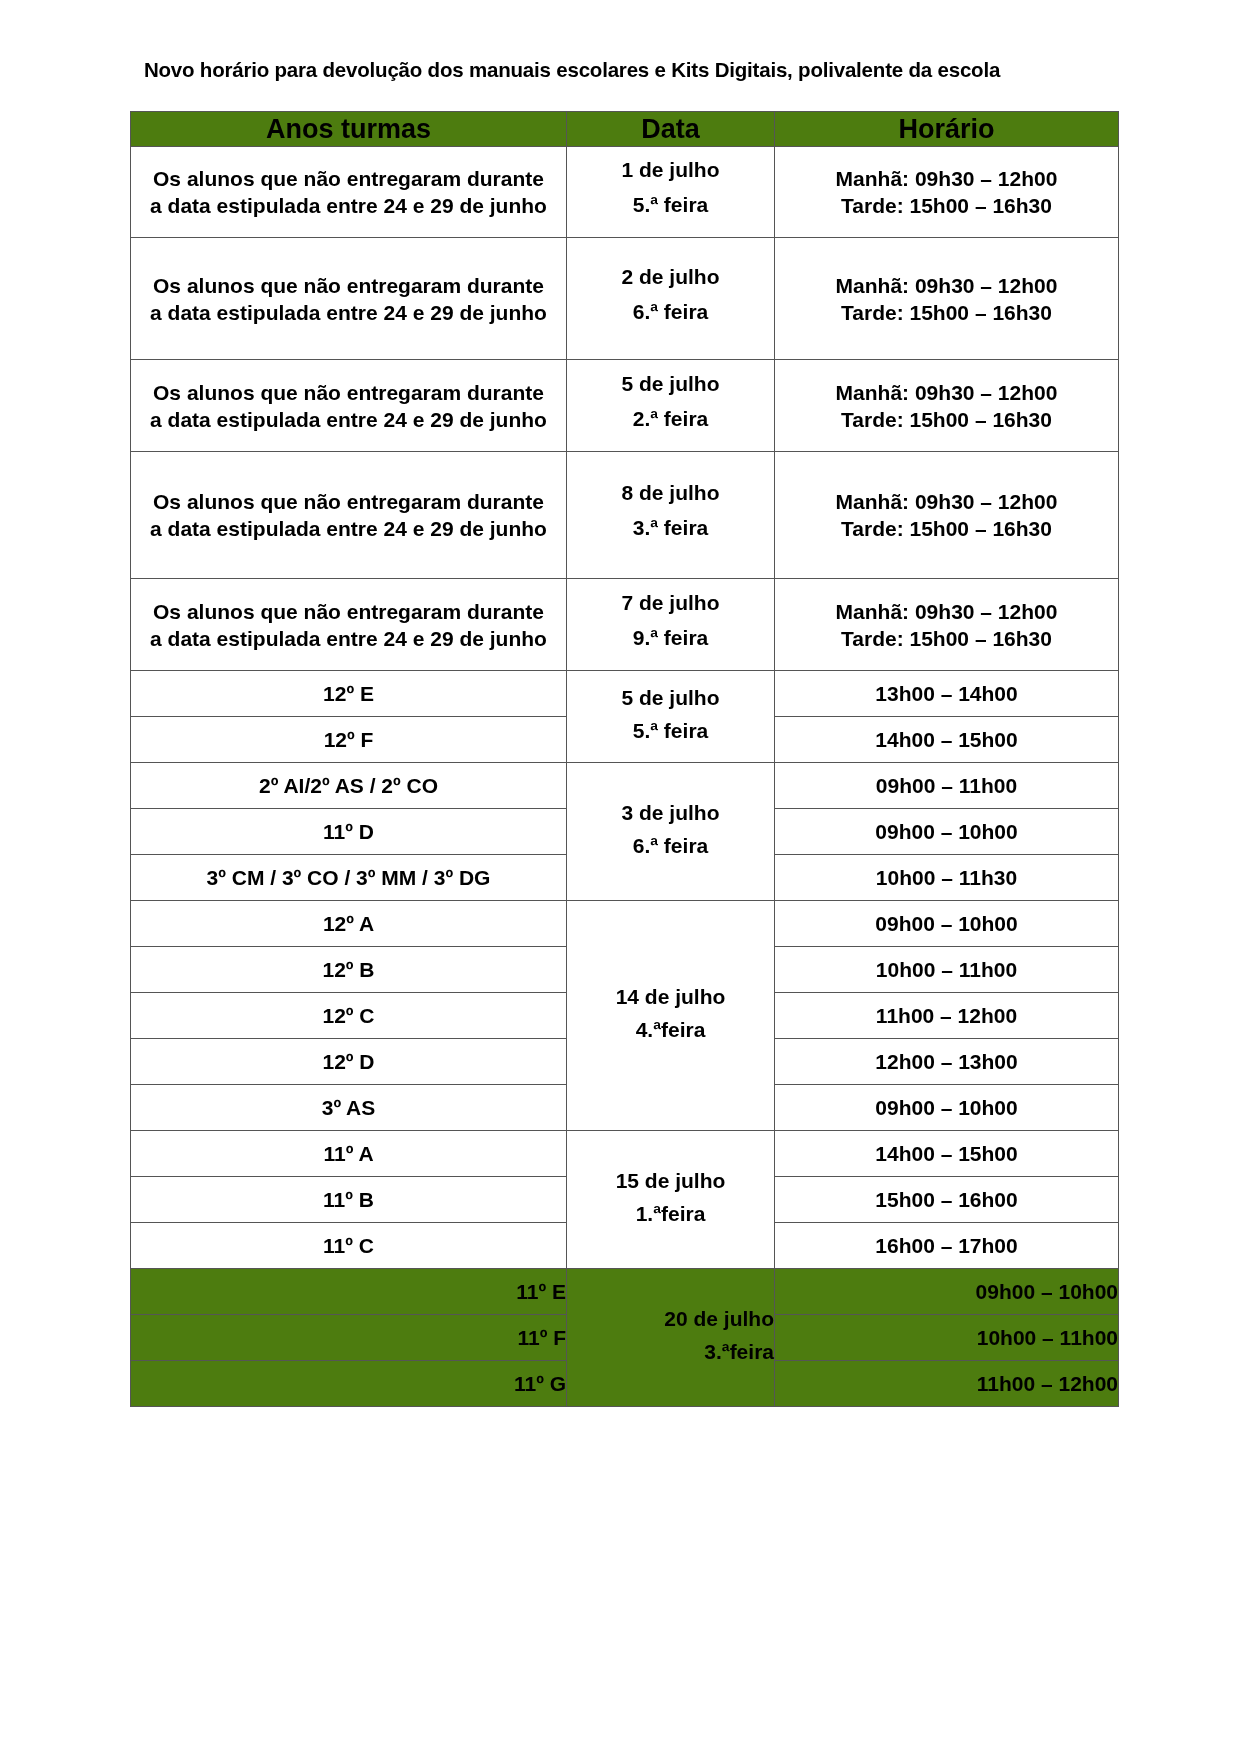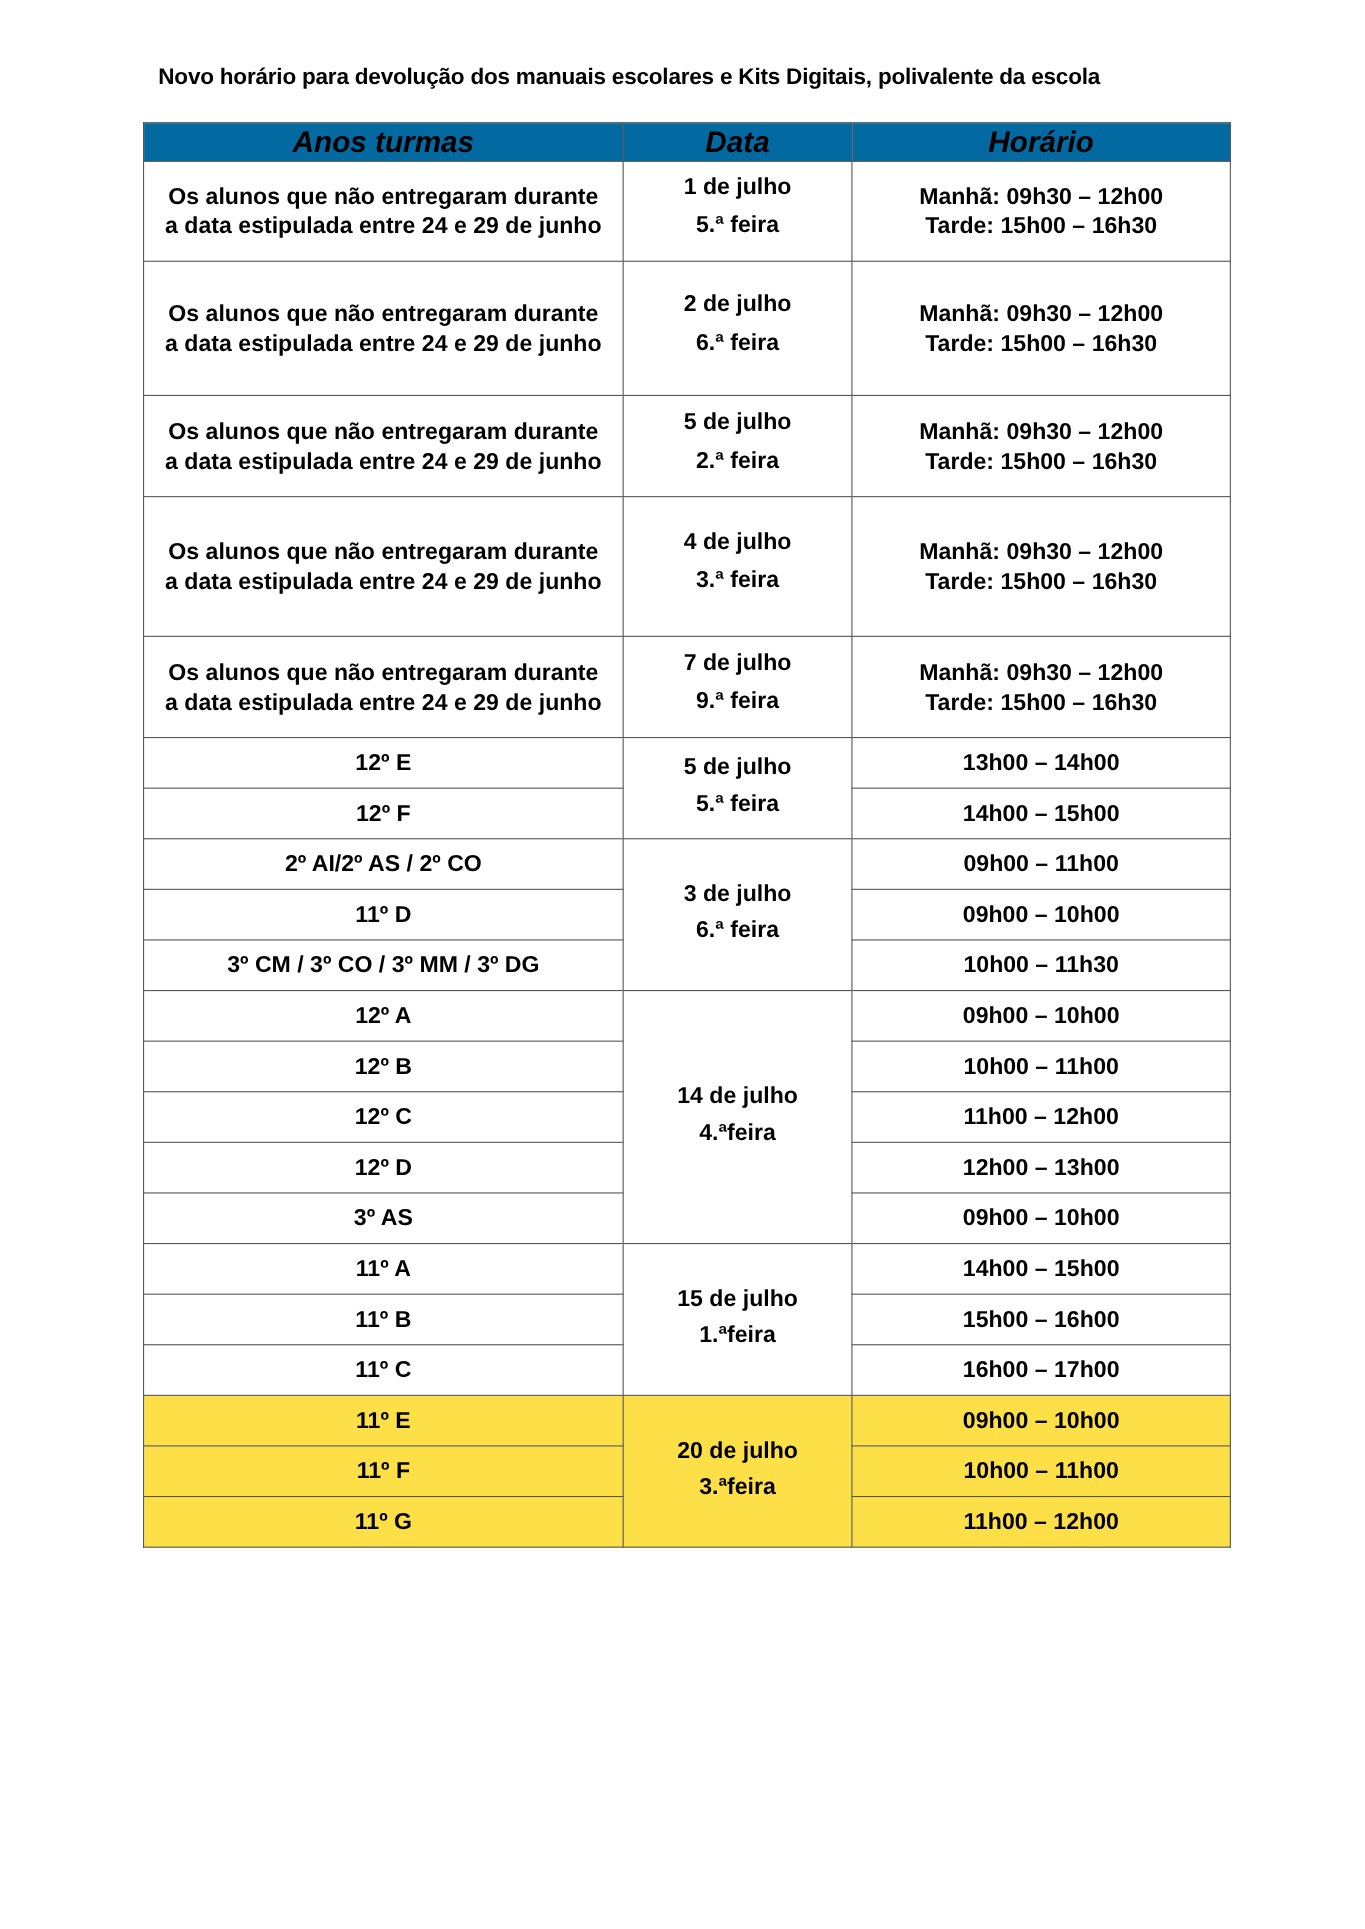"Anos turmas" th { background: #0369a1 -> #4d7c0f; font-style: italic -> none }
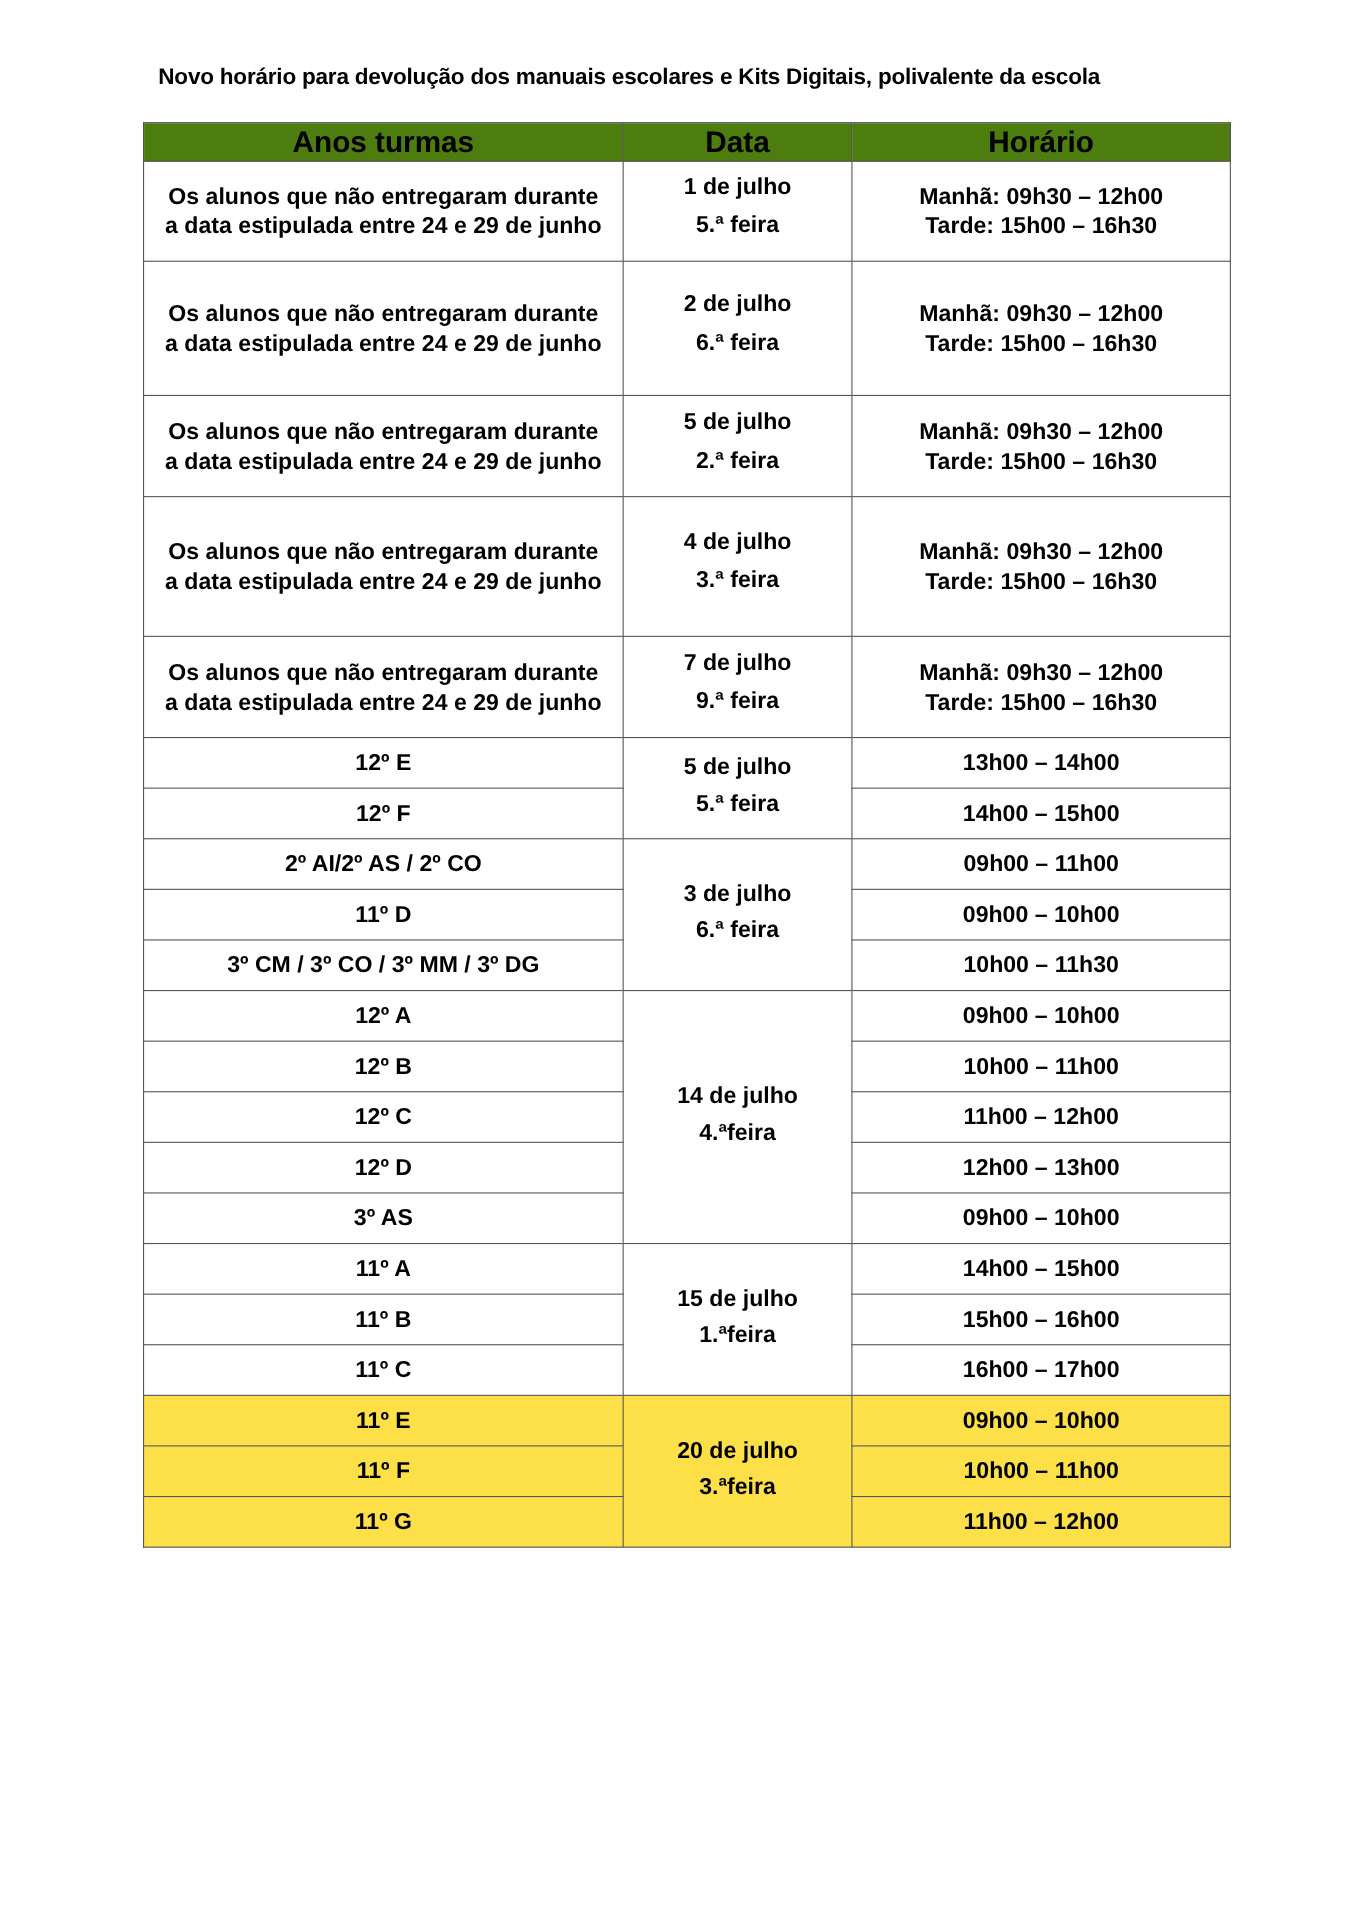"4 de julho" span.date-line { text: 4 -> 8 }
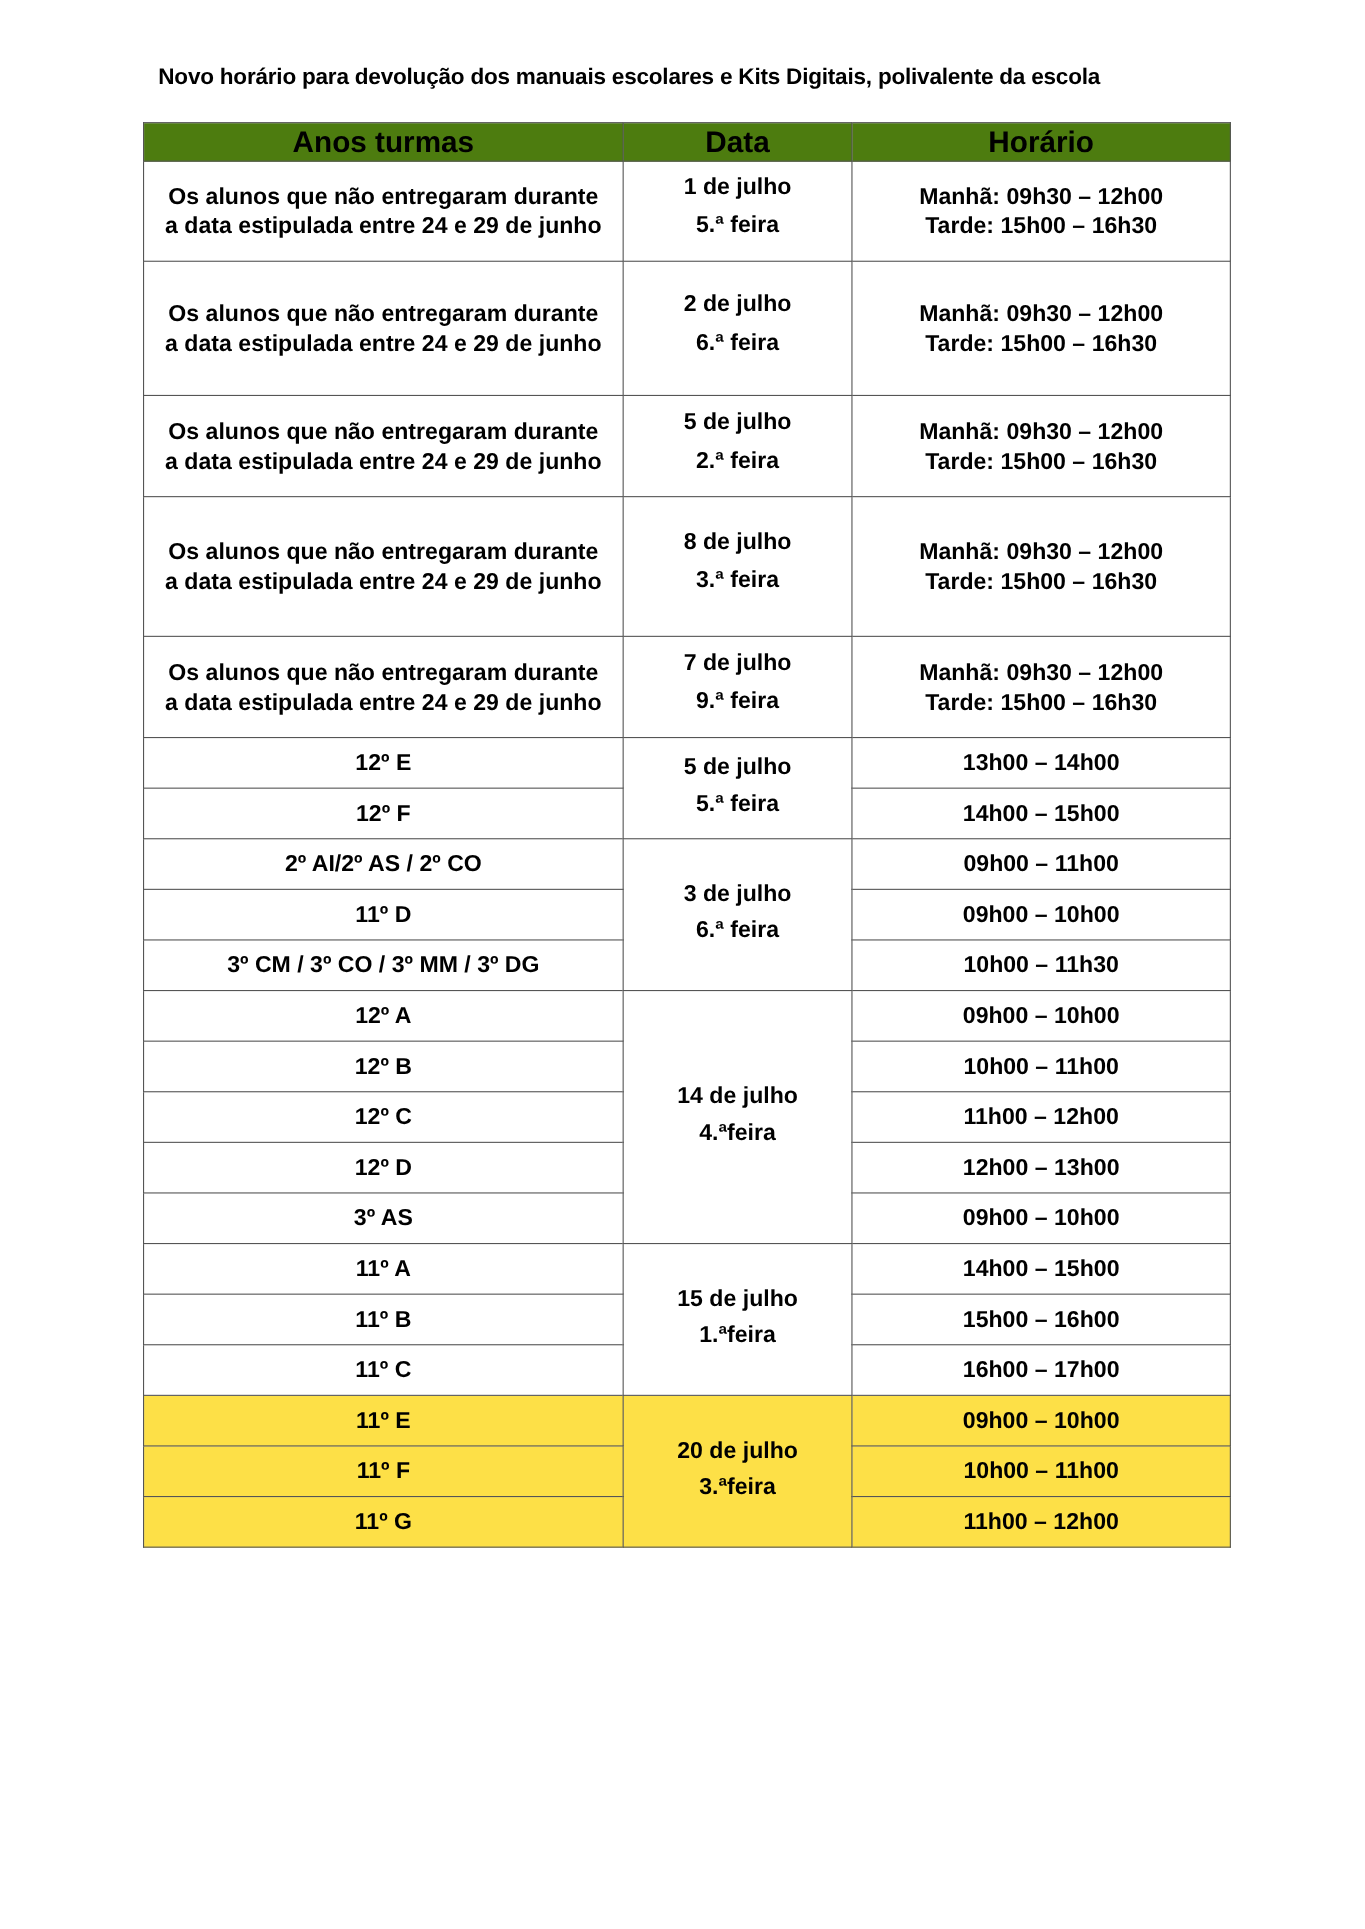"11º E" tr.gray td { background: #fde047 -> #4d7c0f; text-align: none -> right }
